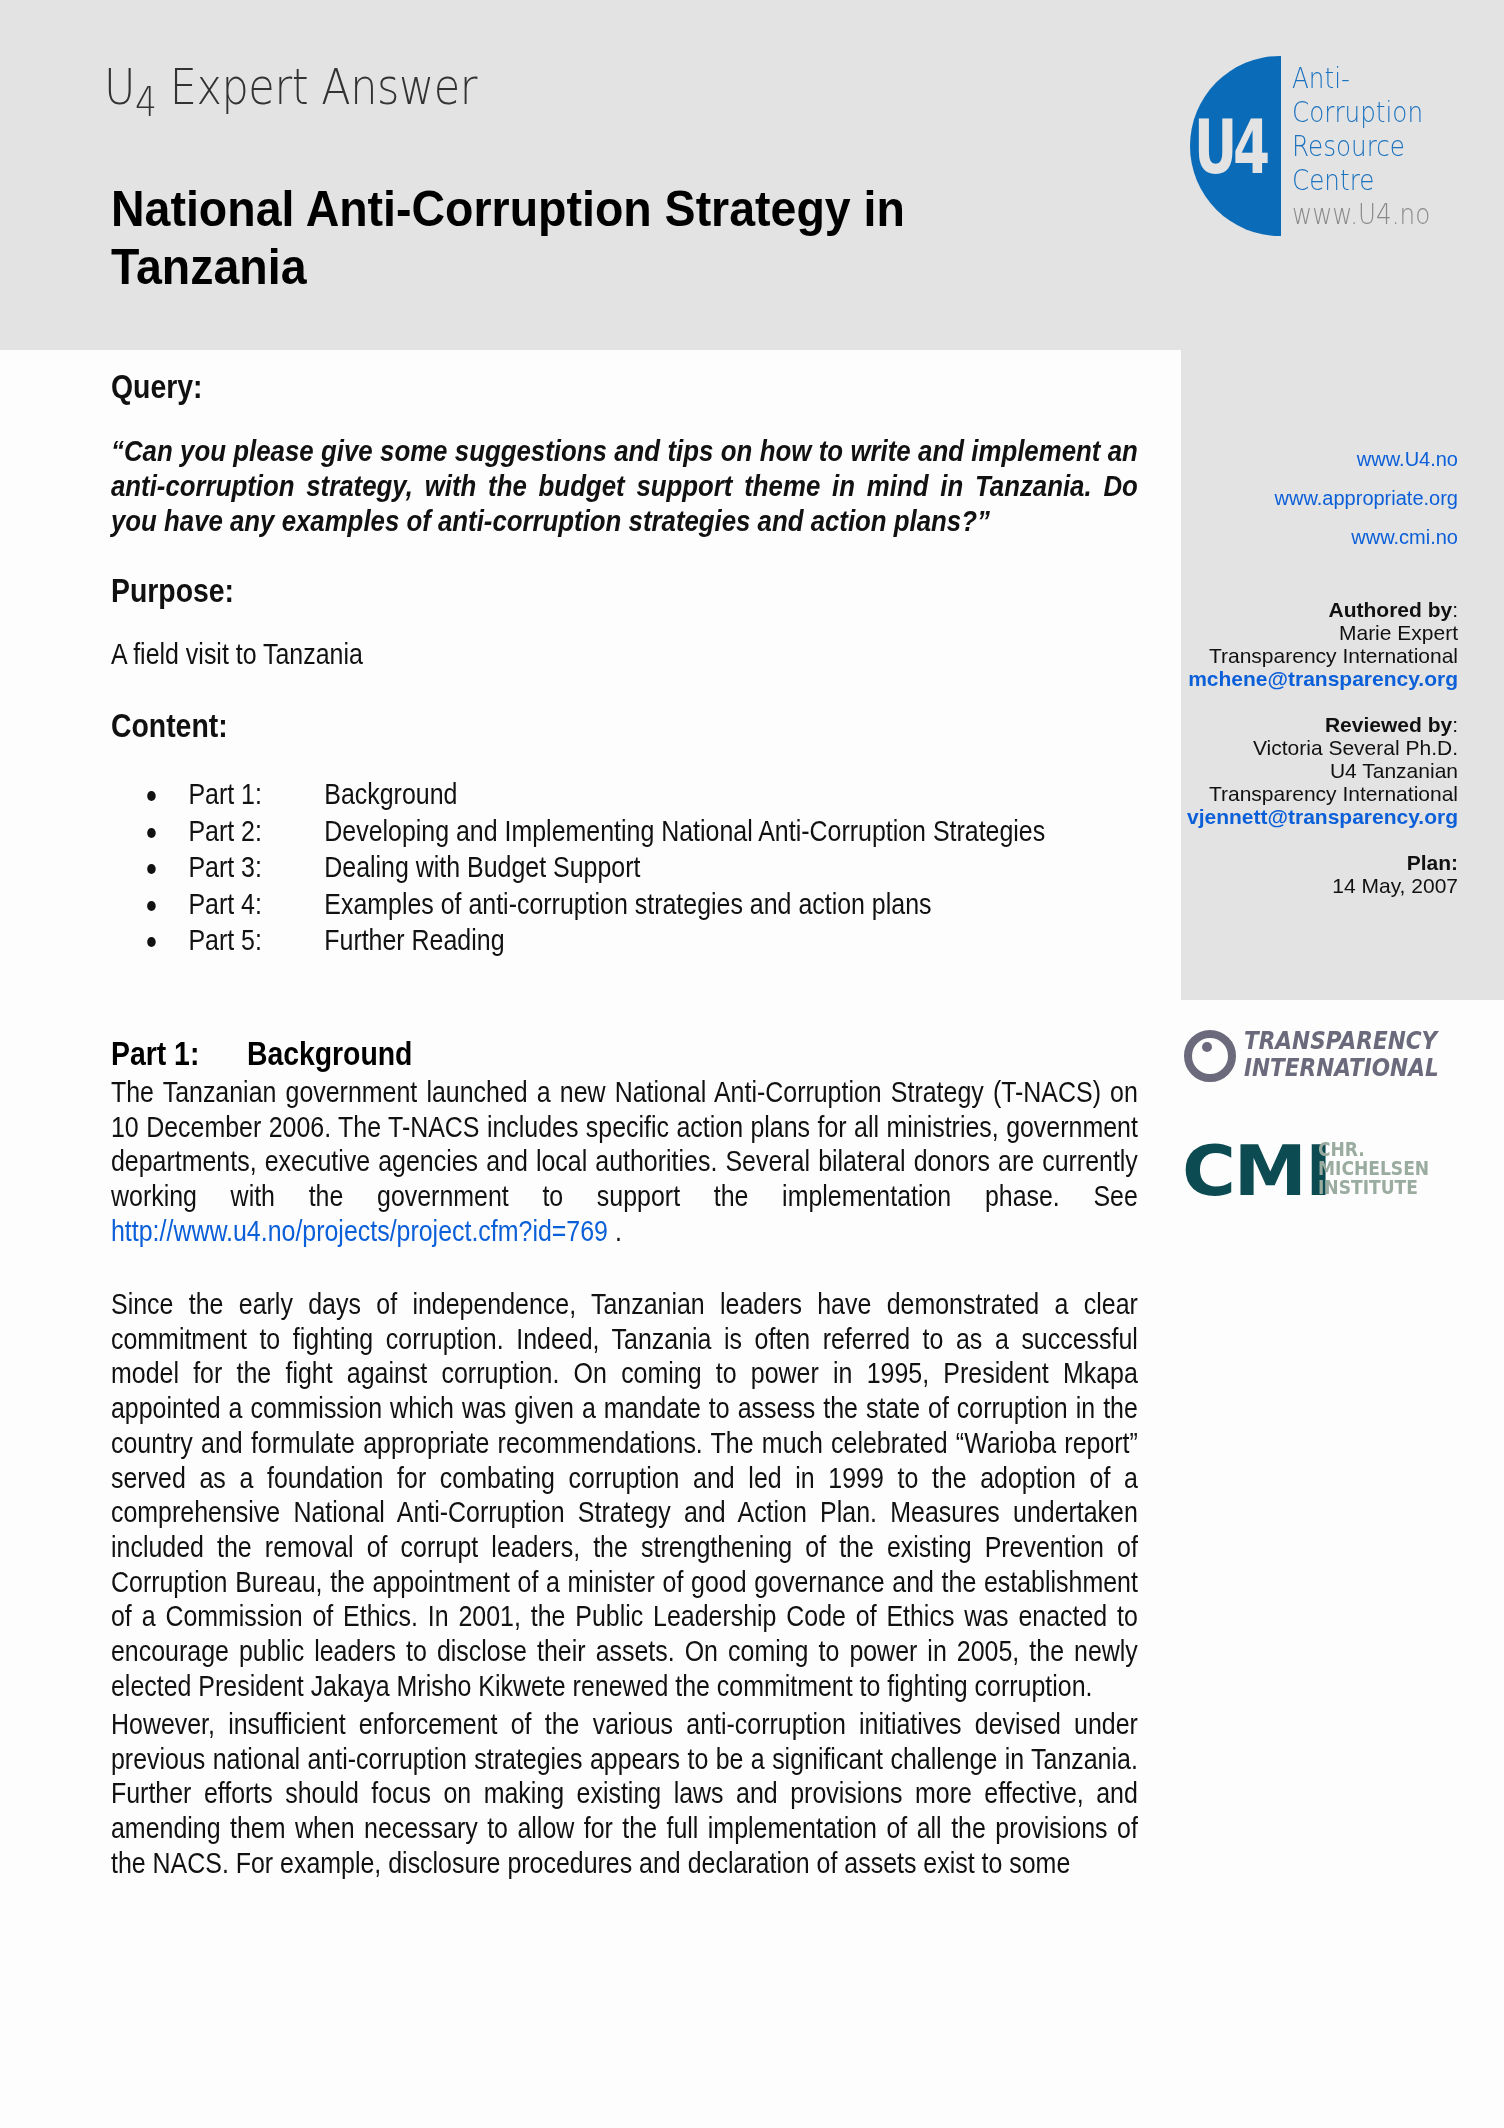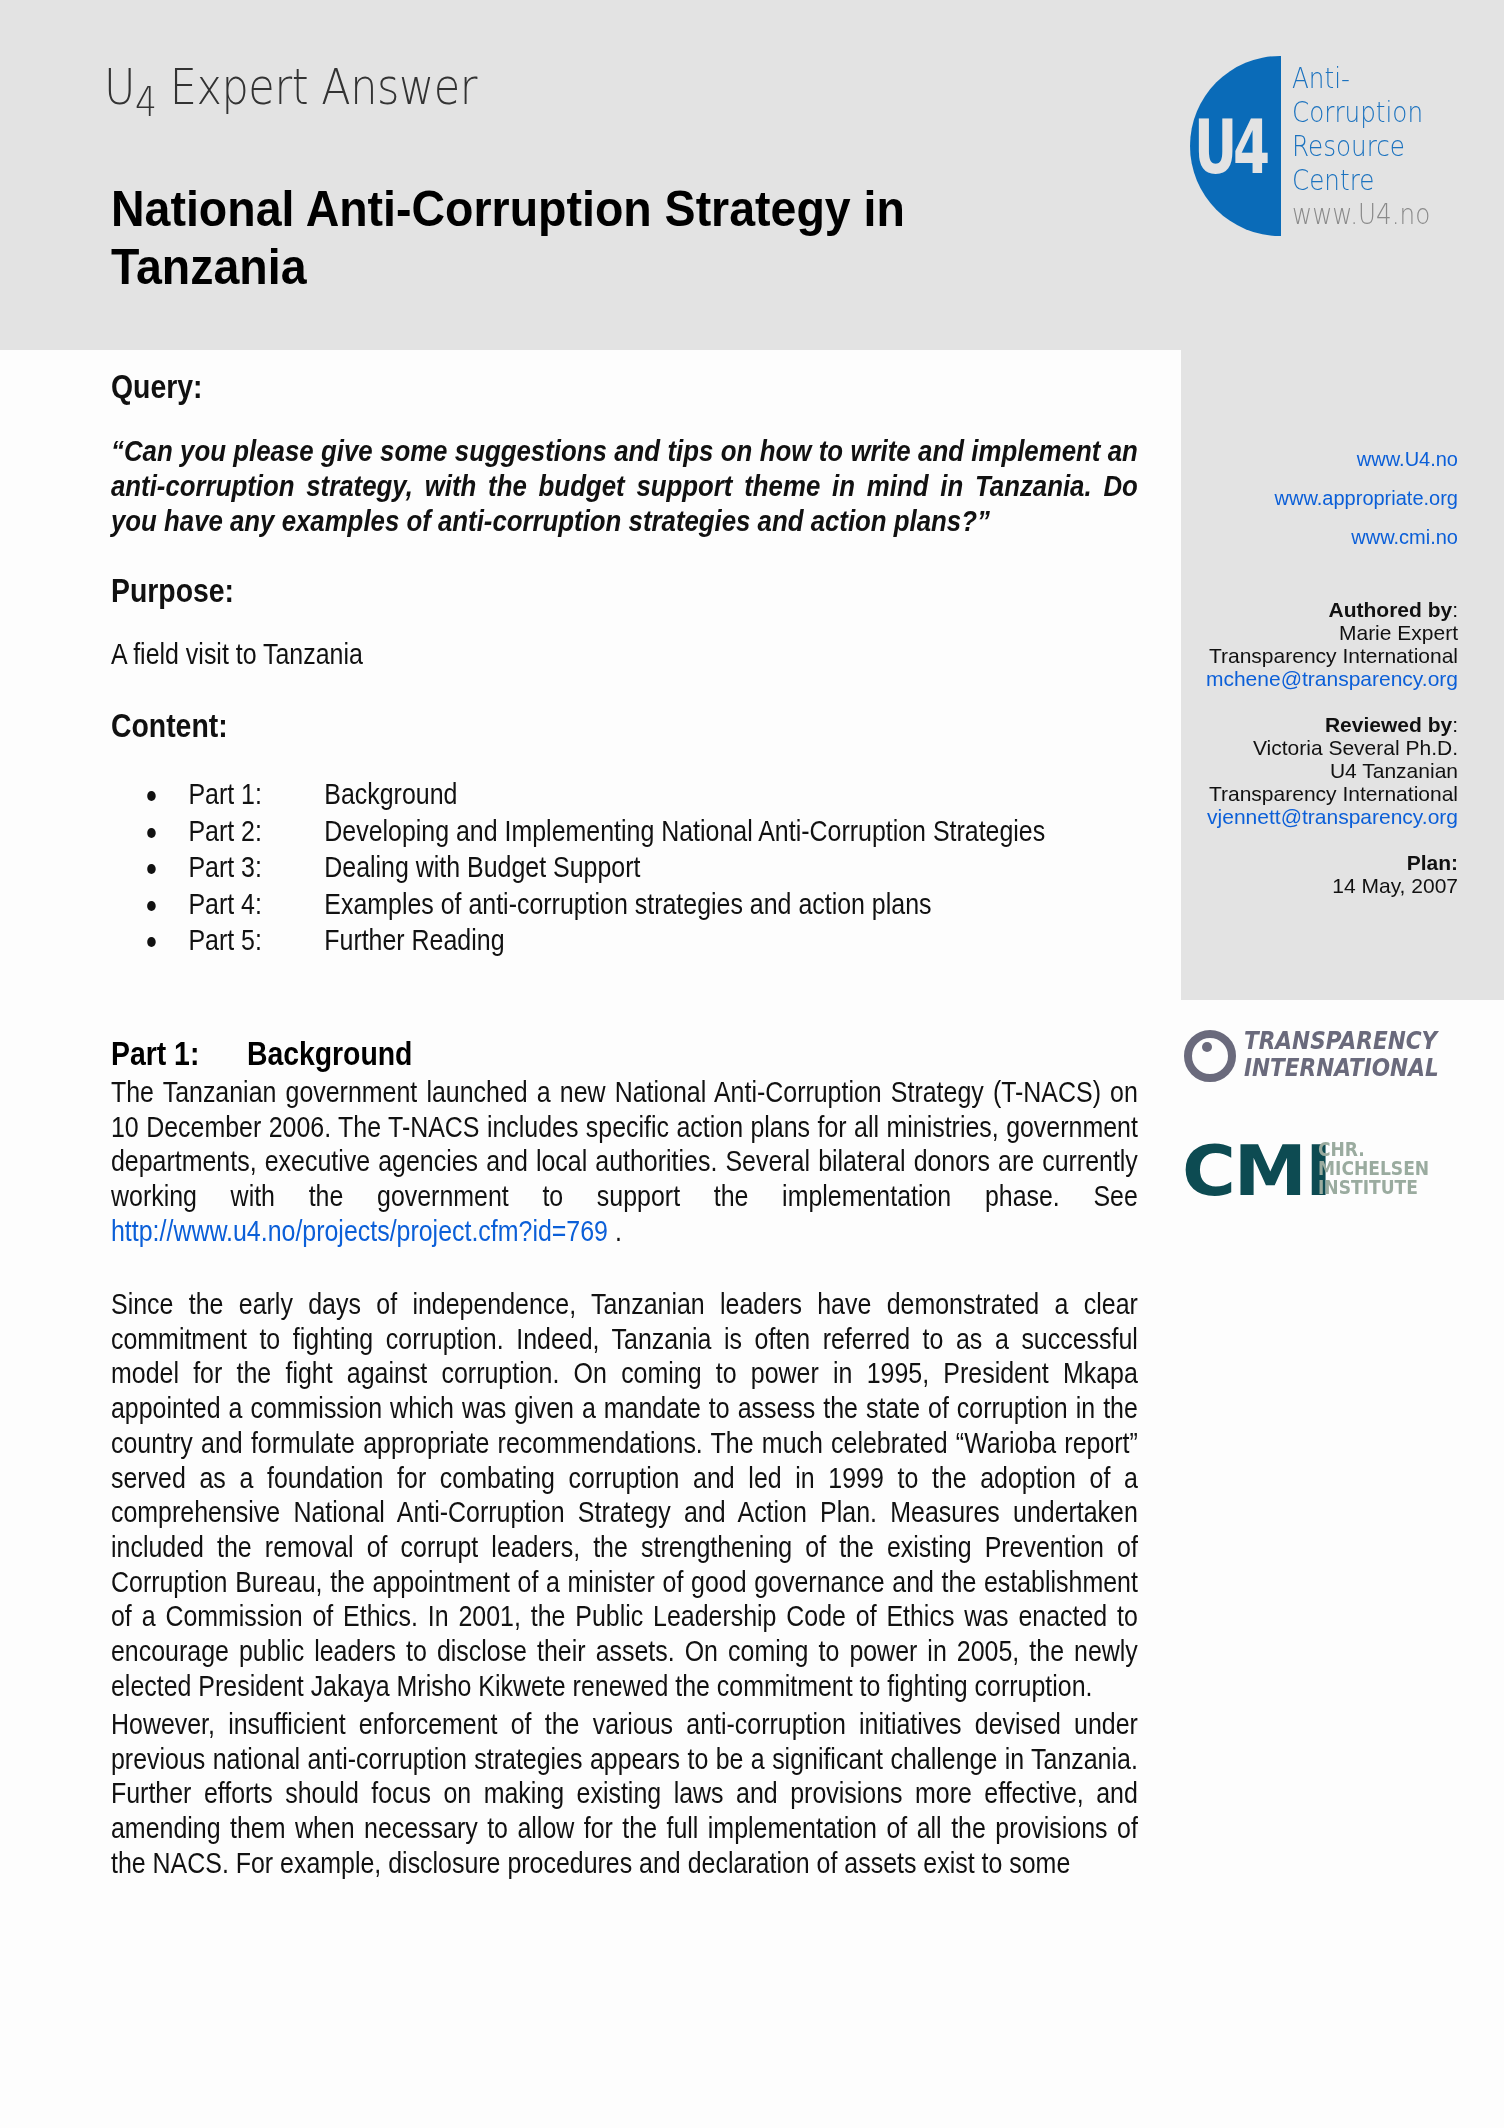"mchene@transparency.org" .side-meta a { font-weight: none -> bold }
